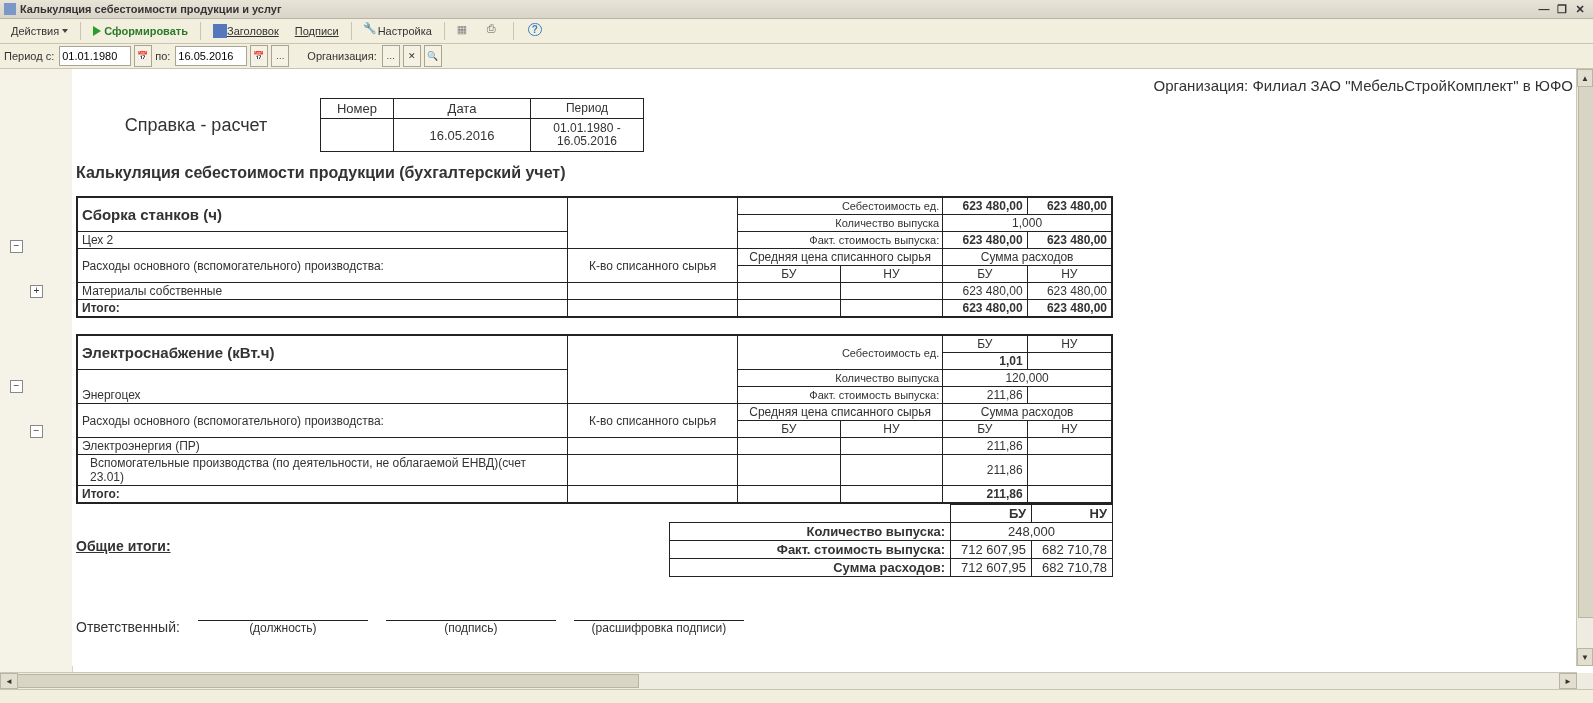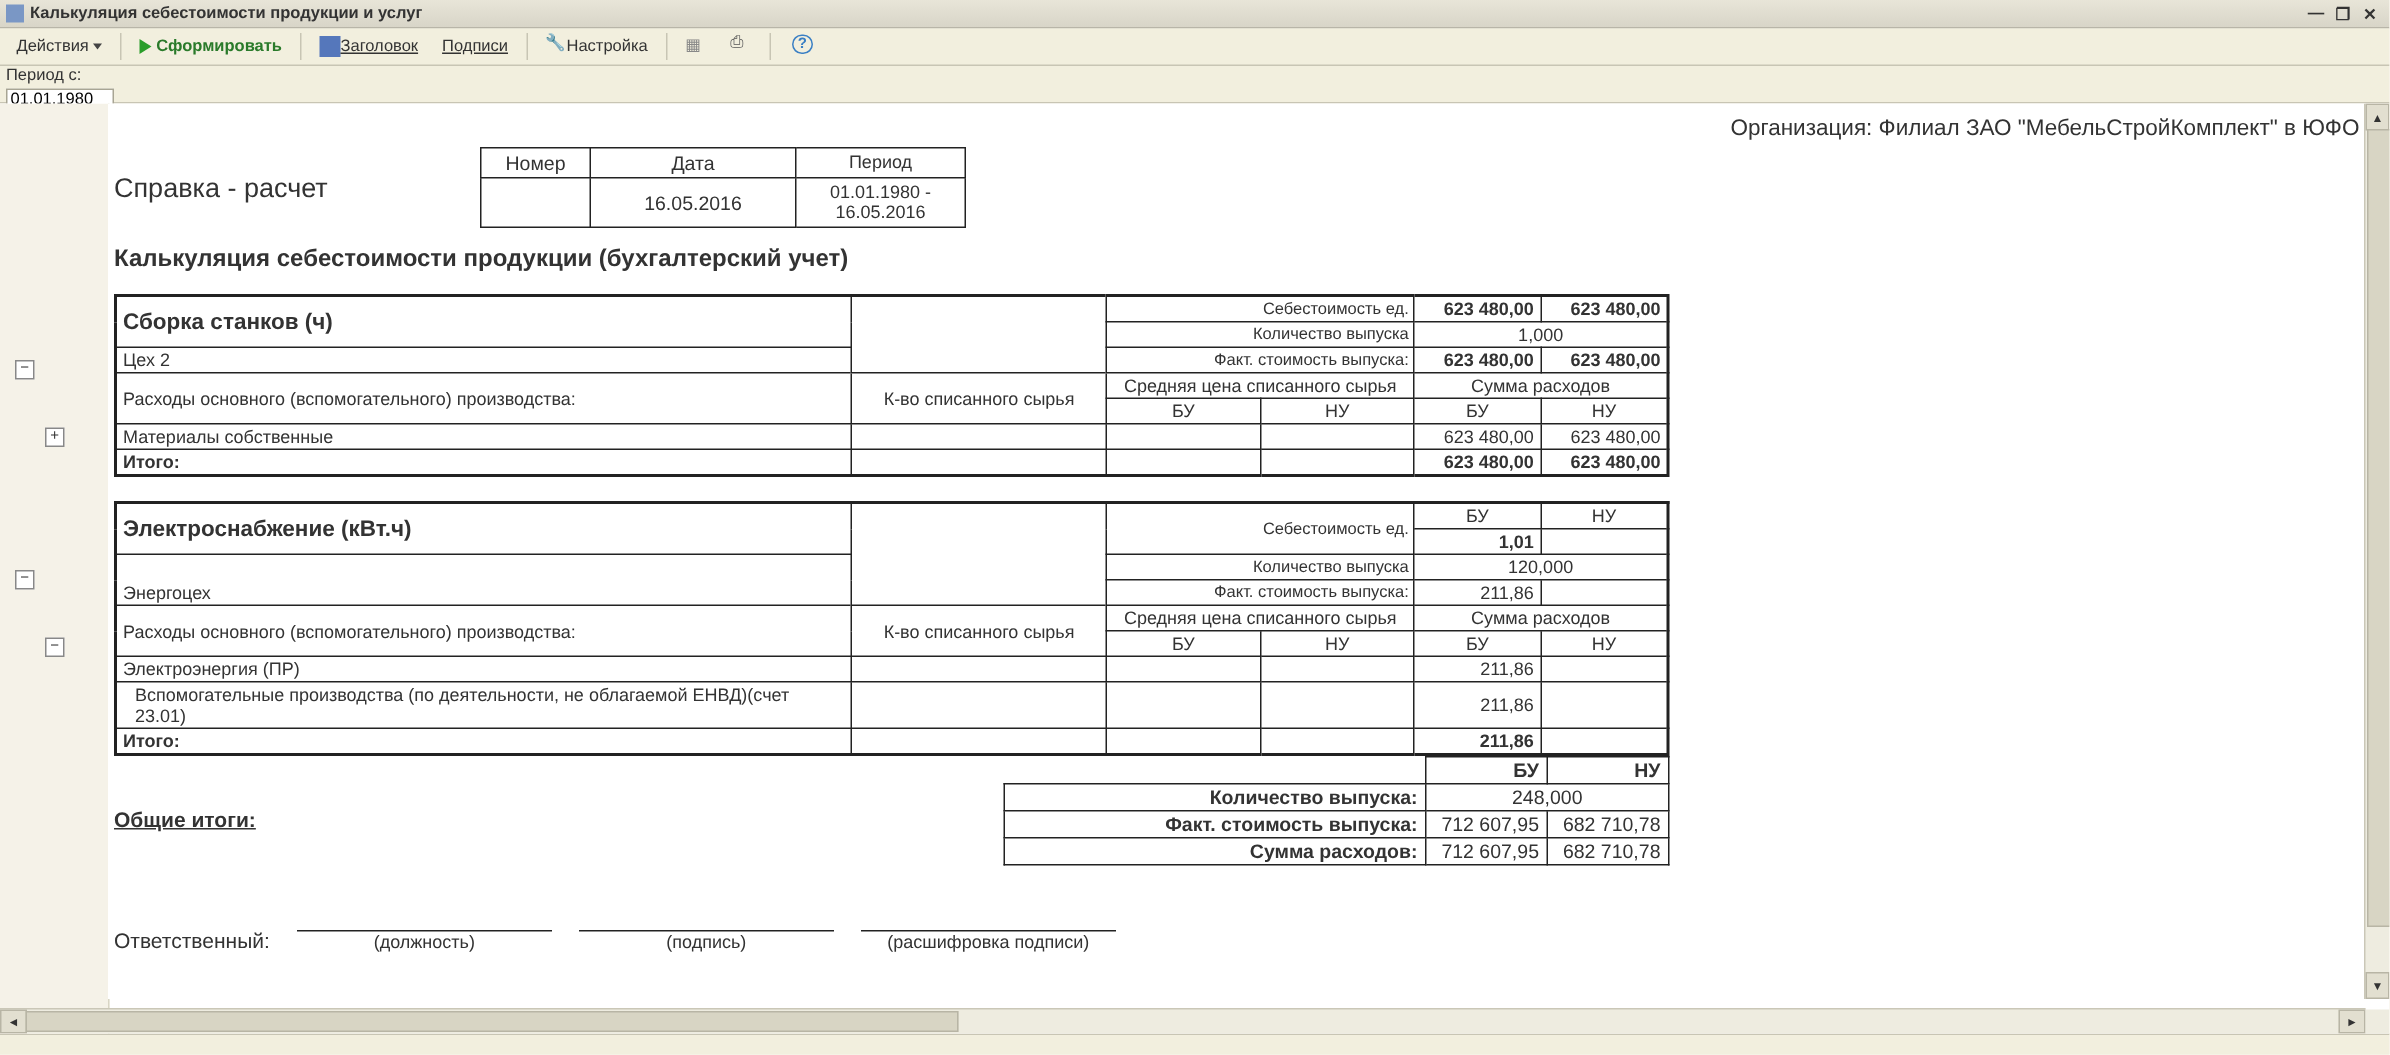"Период с:" .param-bar { align-items: flex-start -> center; flex-direction: column -> none }
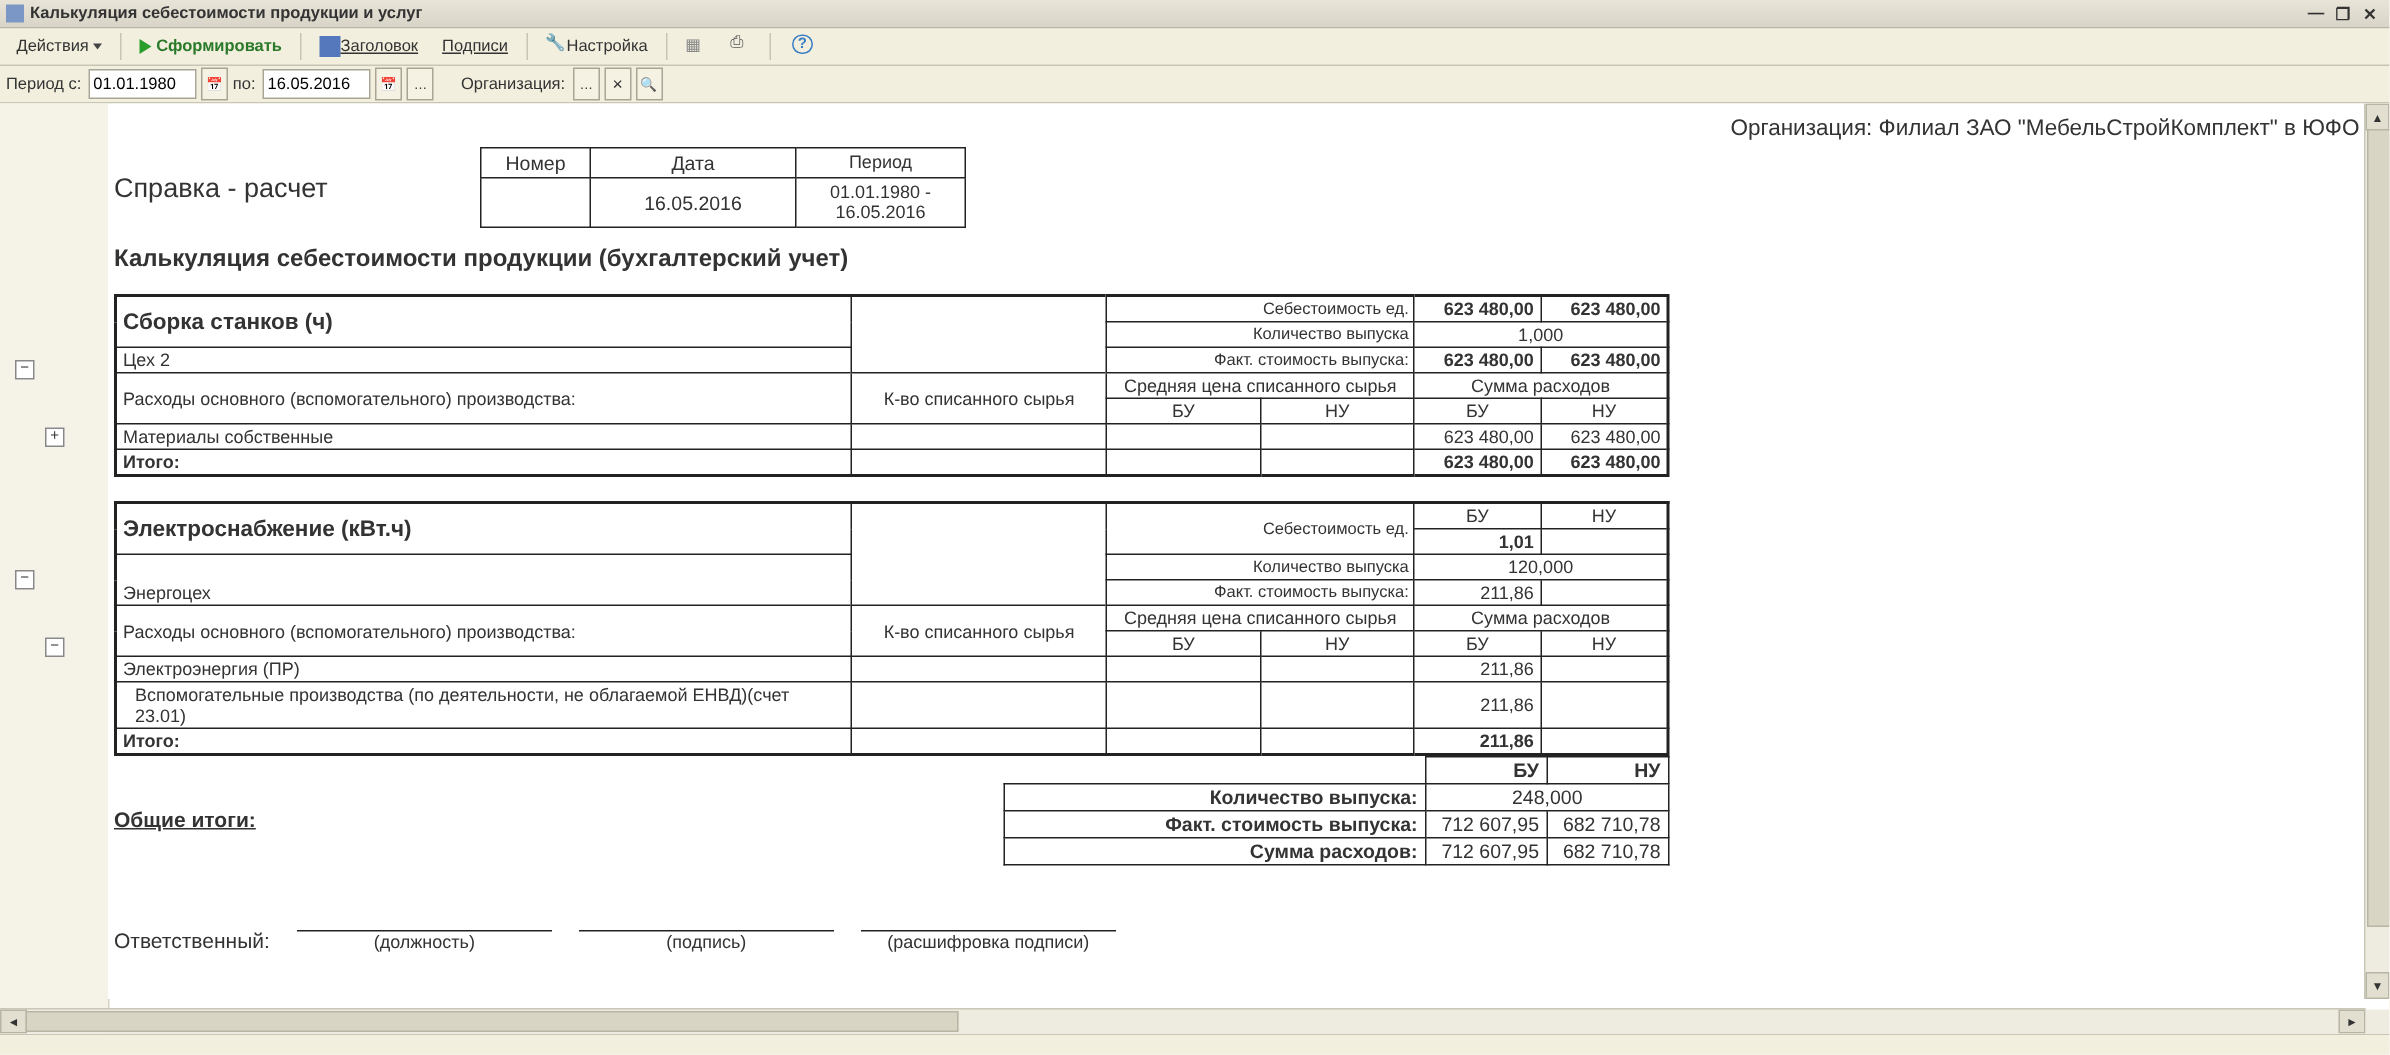"Справка - расчет" .doc-title { text-align: left -> center }
